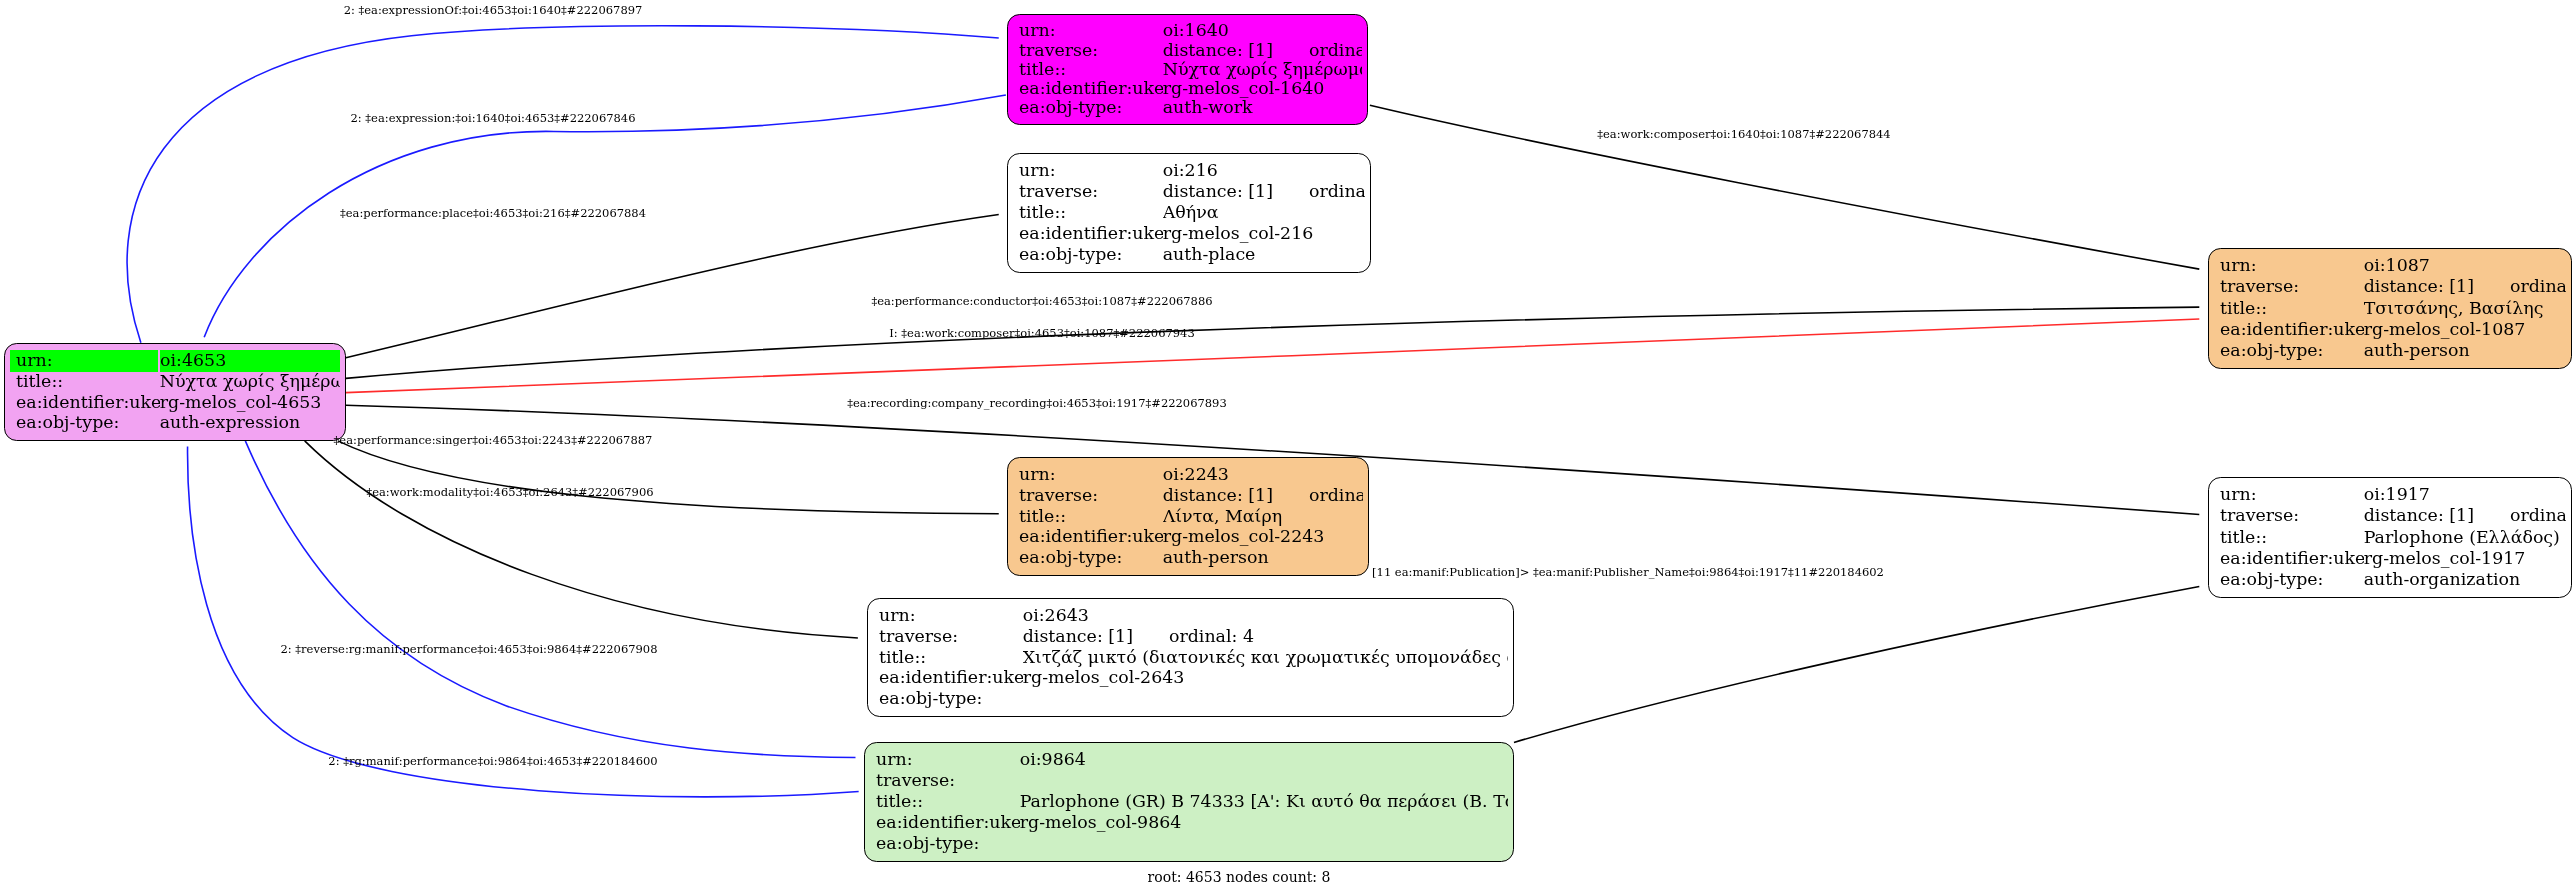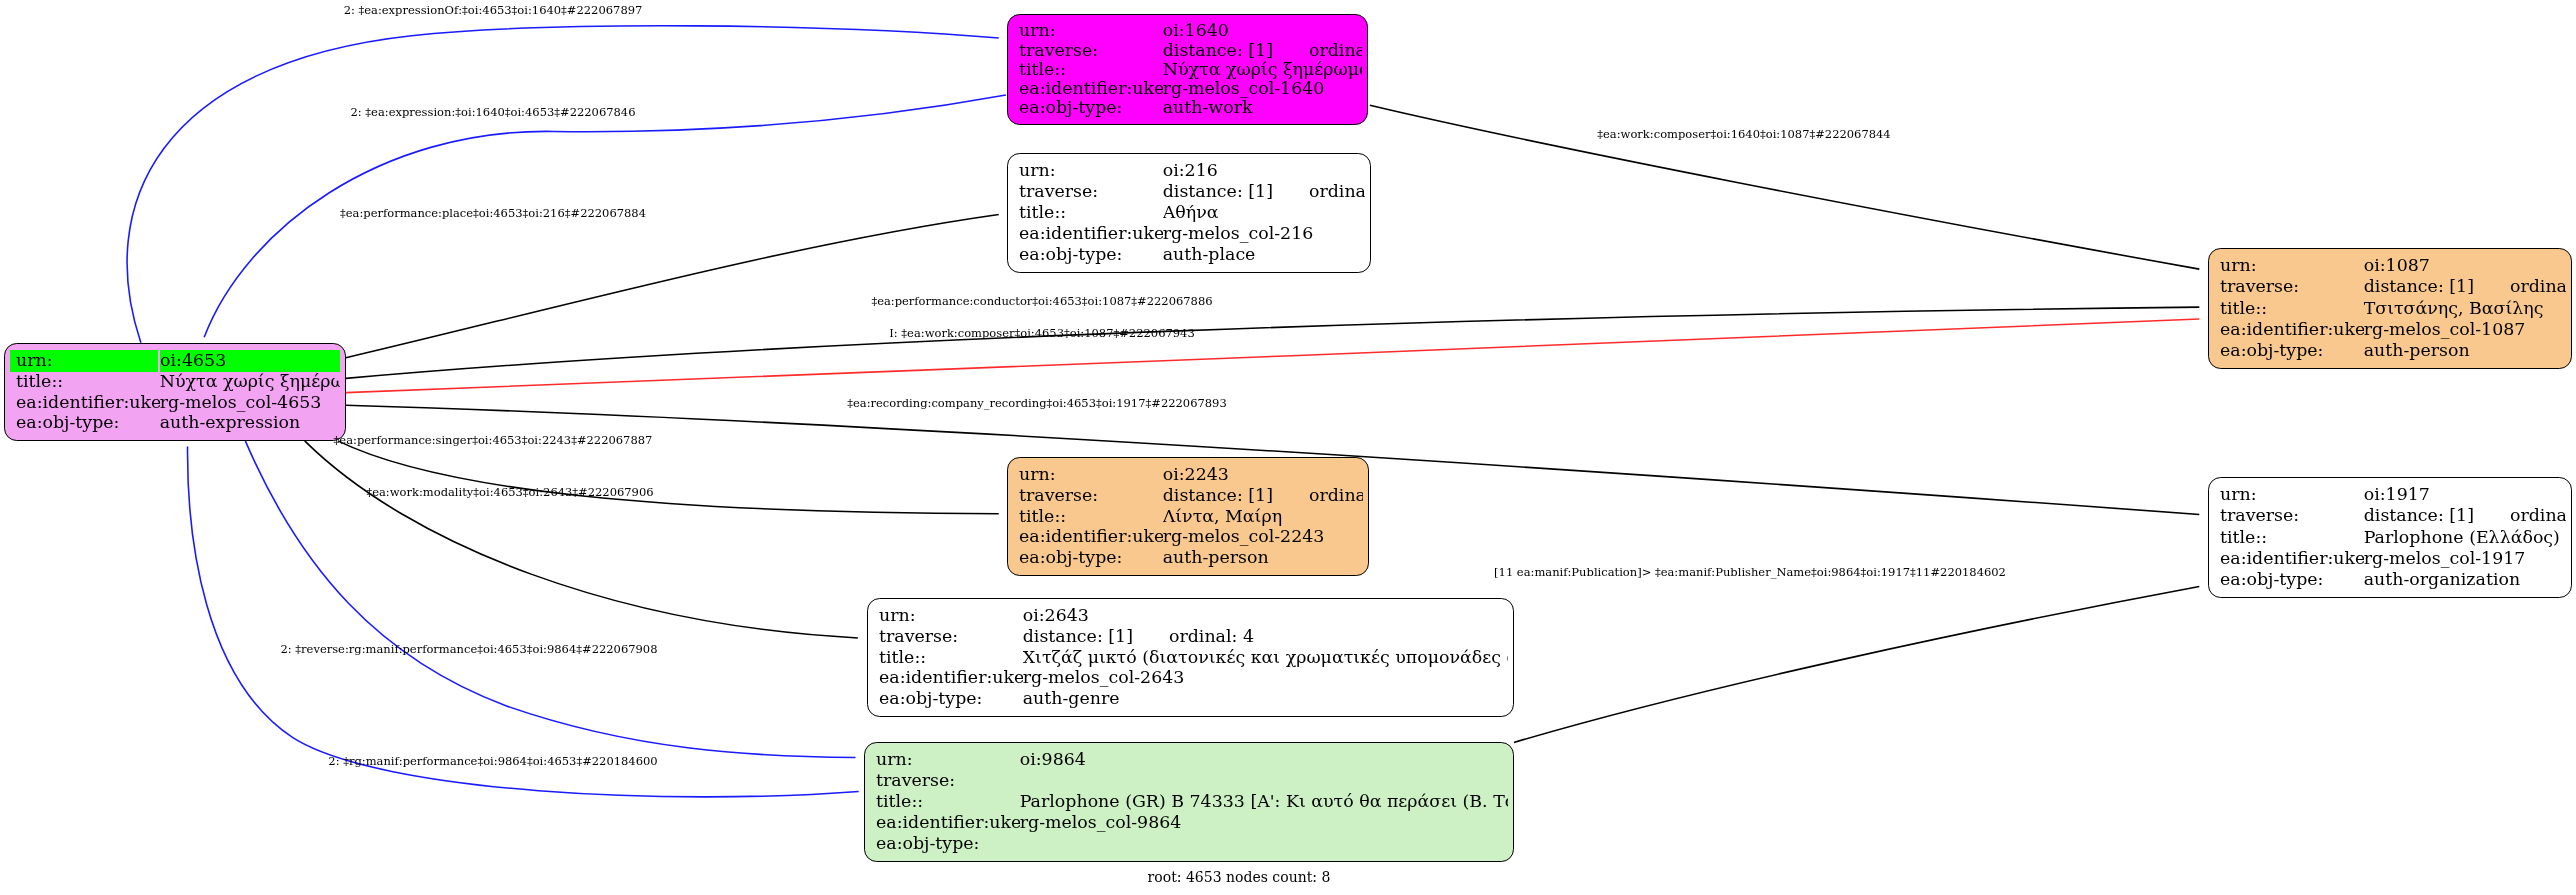"2: ‡ea:expression:‡oi:1640‡oi:4653‡#222067846" div.elabel { top: 112px -> 118px }
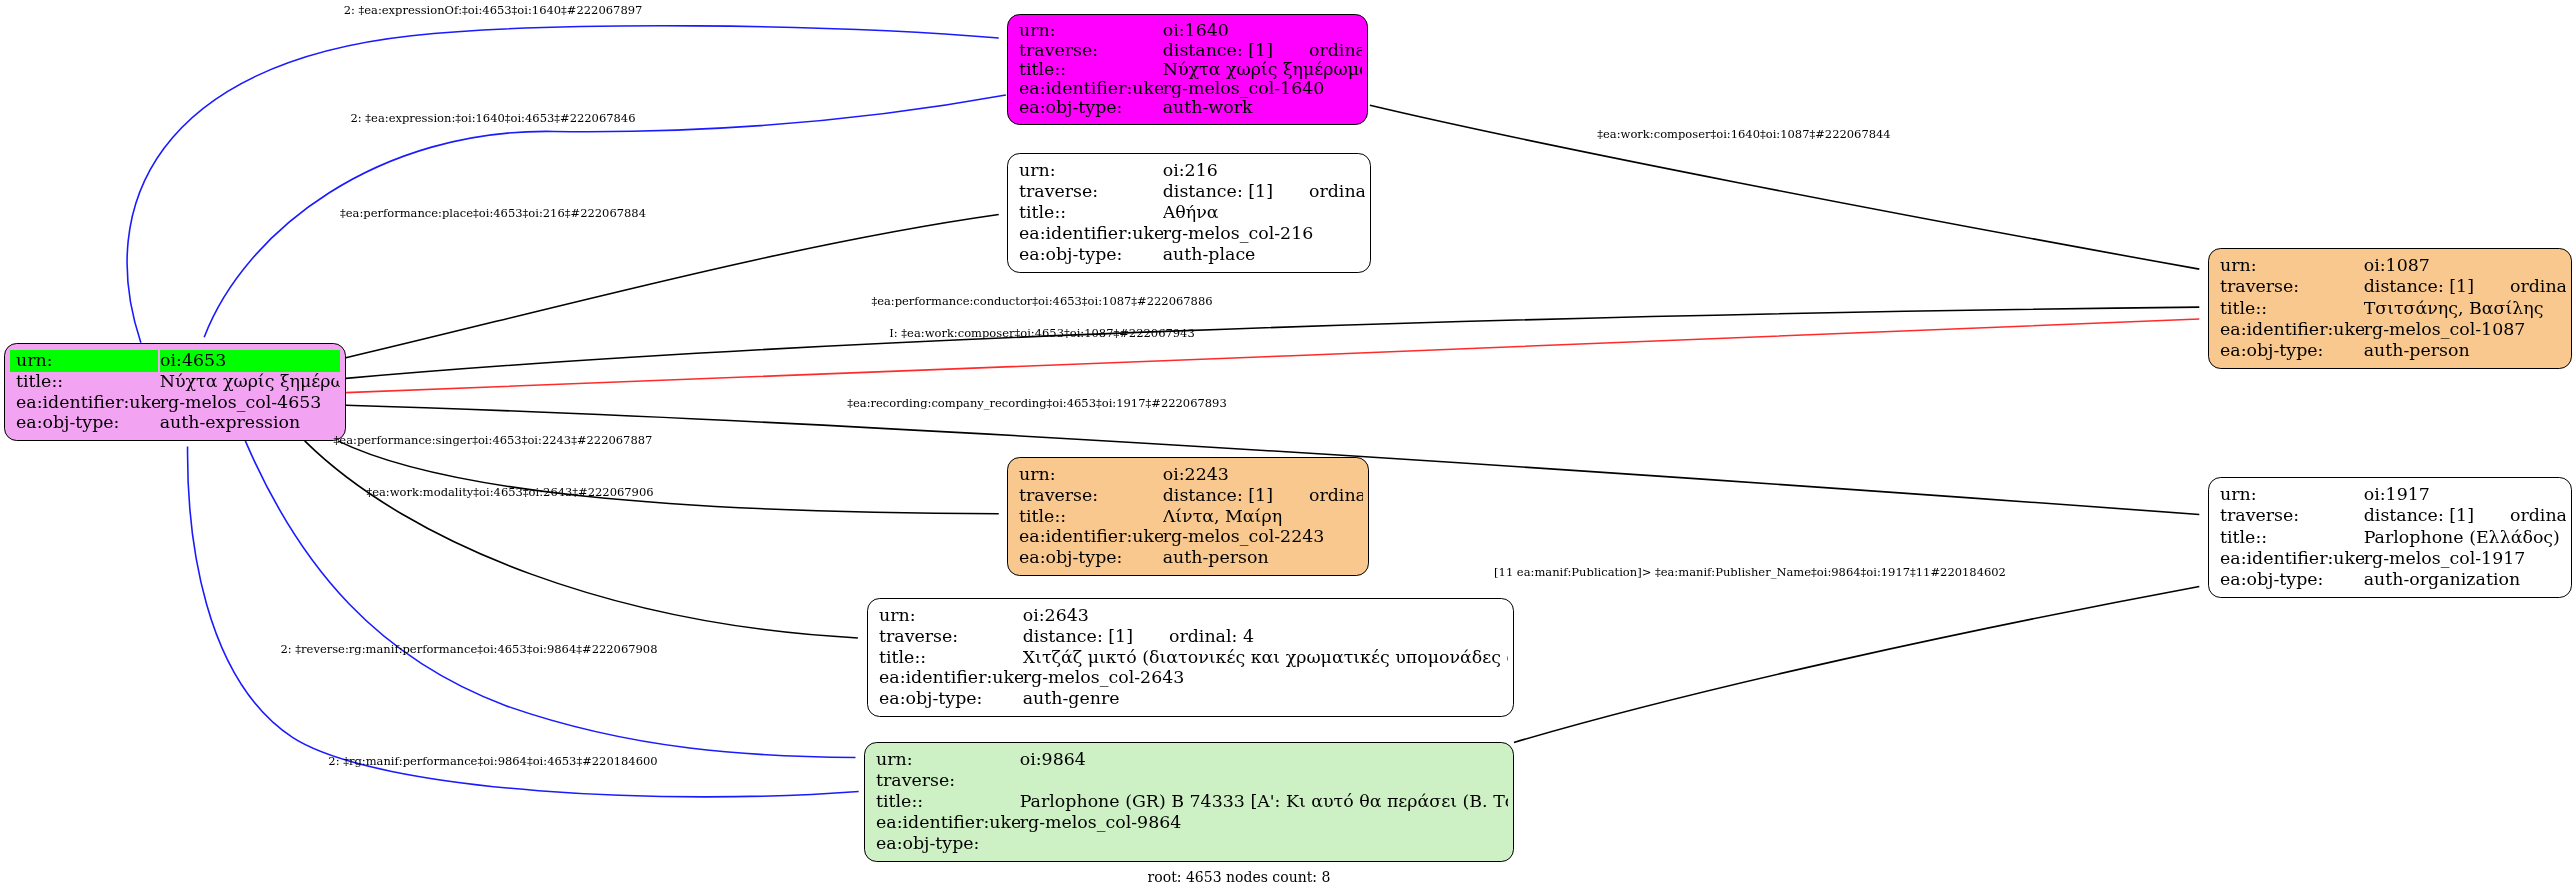"[11 ea:manif:Publication]>" div.elabel { left: 1750px -> 1628px }
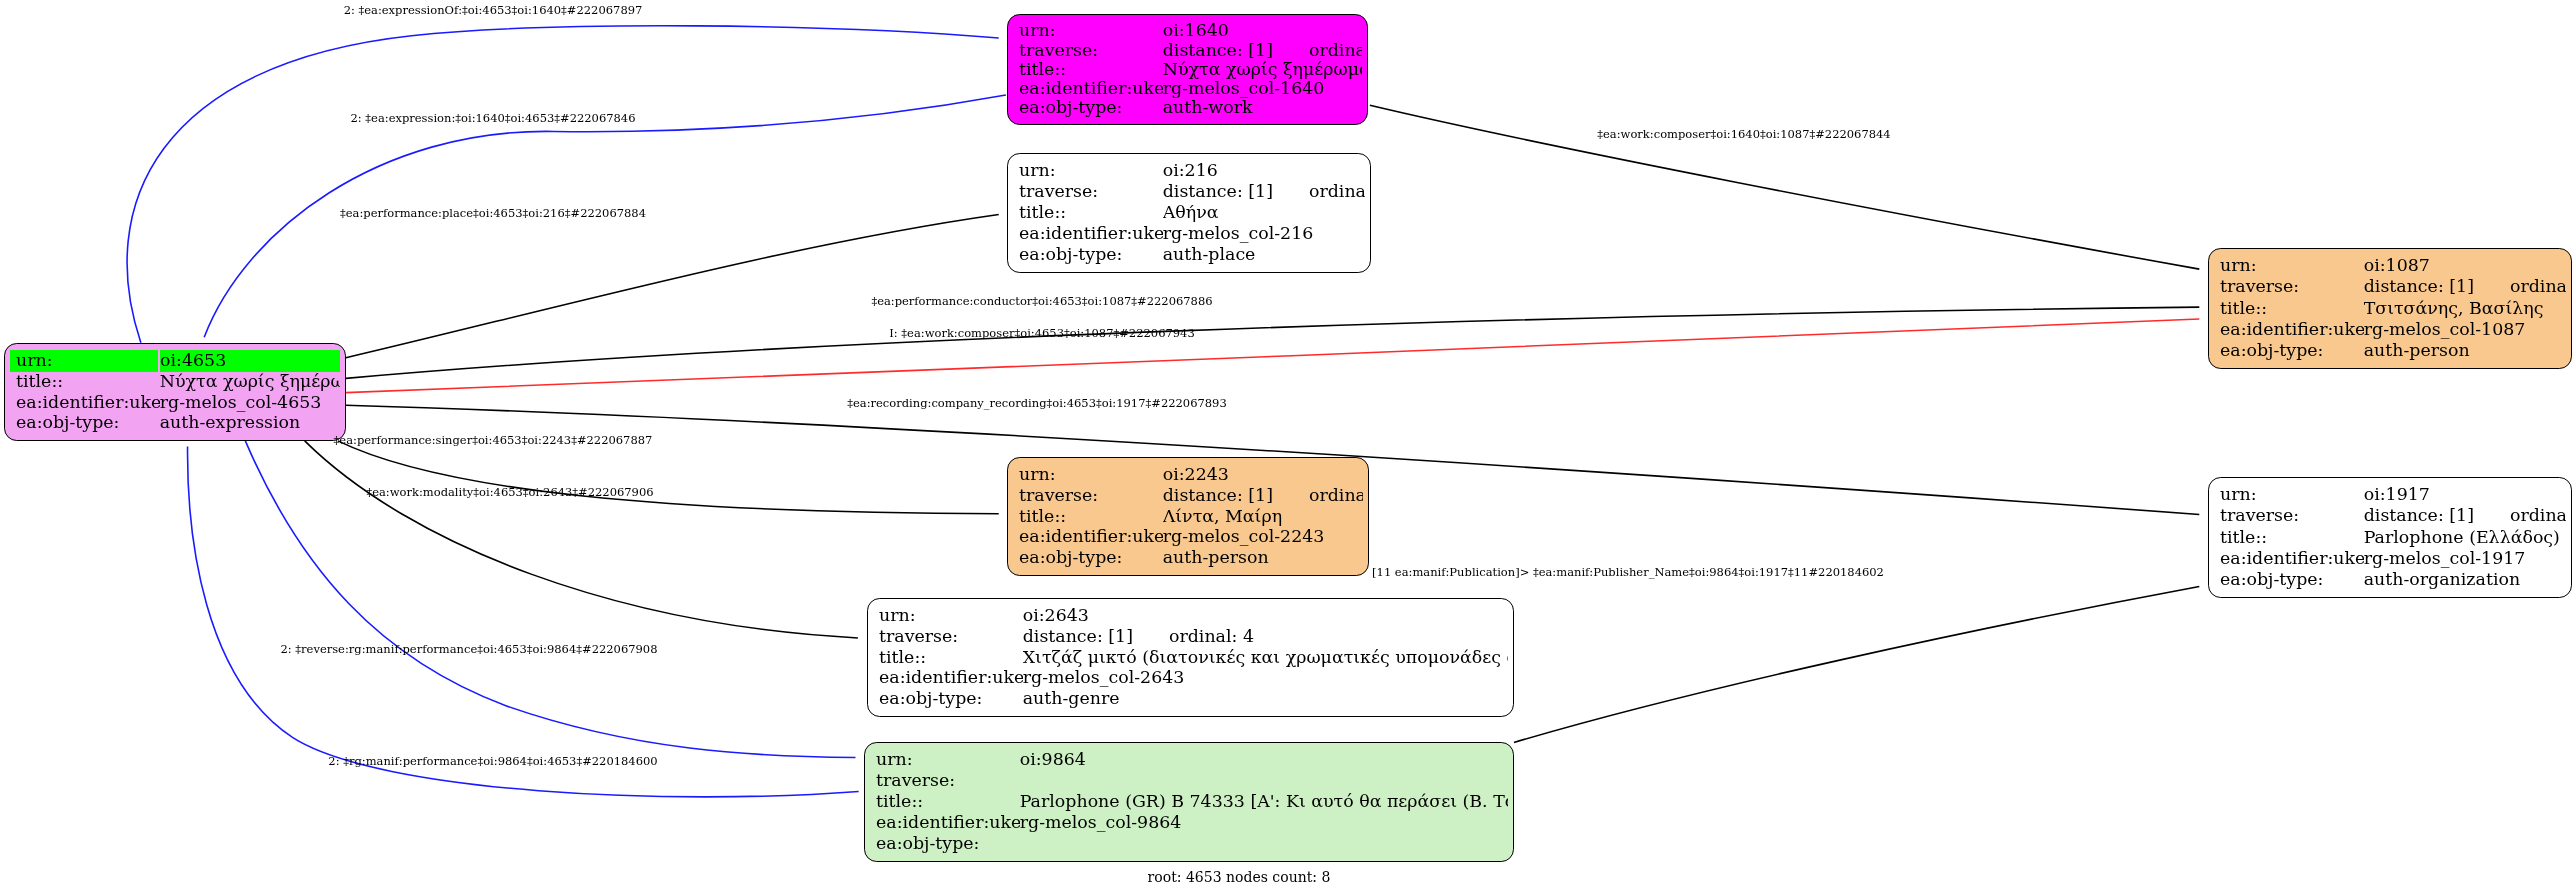"auth-genre" div.cell { html: <div>auth-genre</div> -> none }
